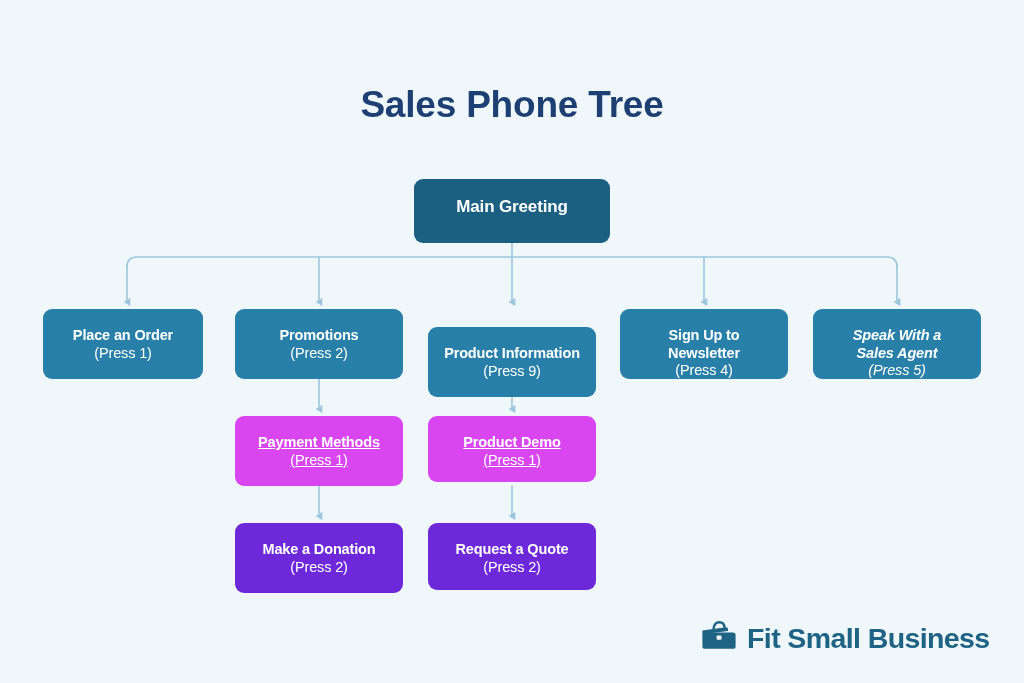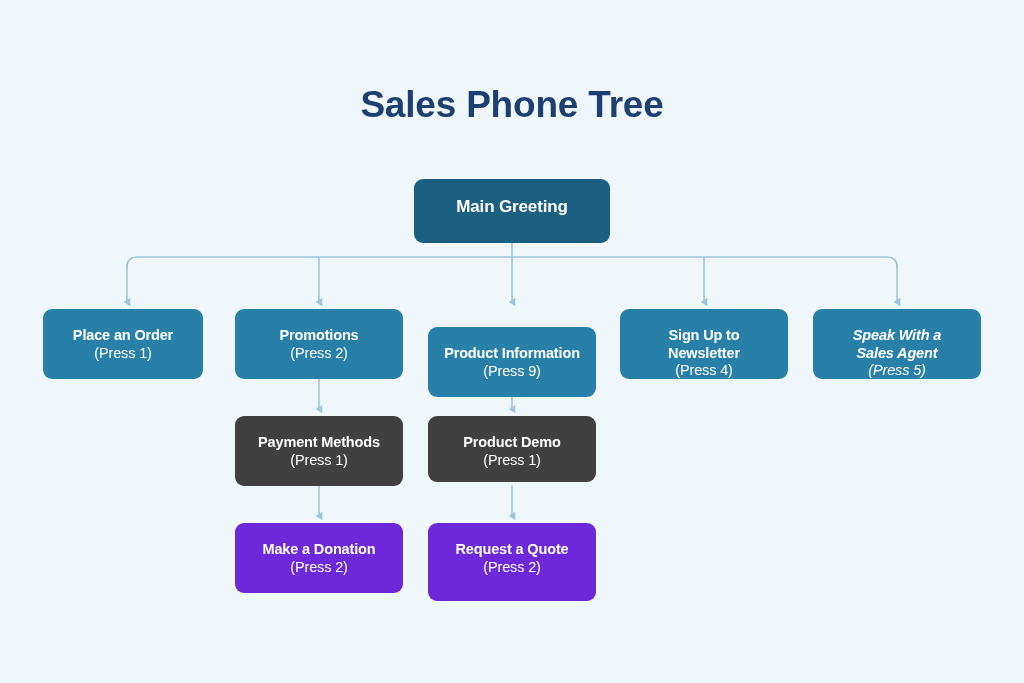"Payment Methods" .level-2 { background: #404040 -> #d946ef; text-decoration: none -> underline }
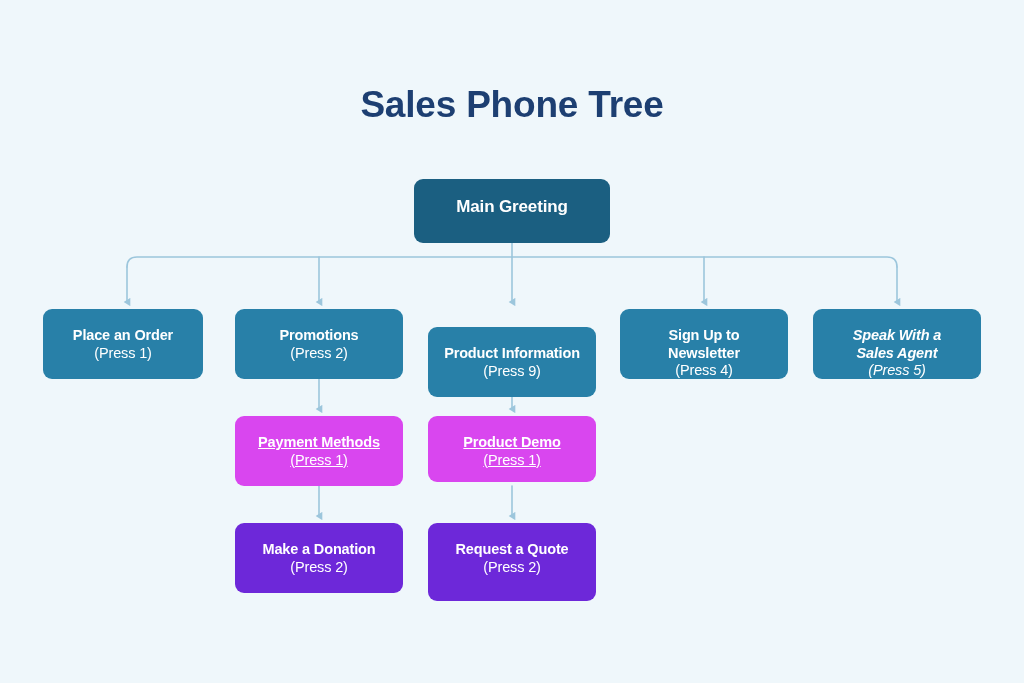"Request a Quote" div.node { height: 78px -> 67px }
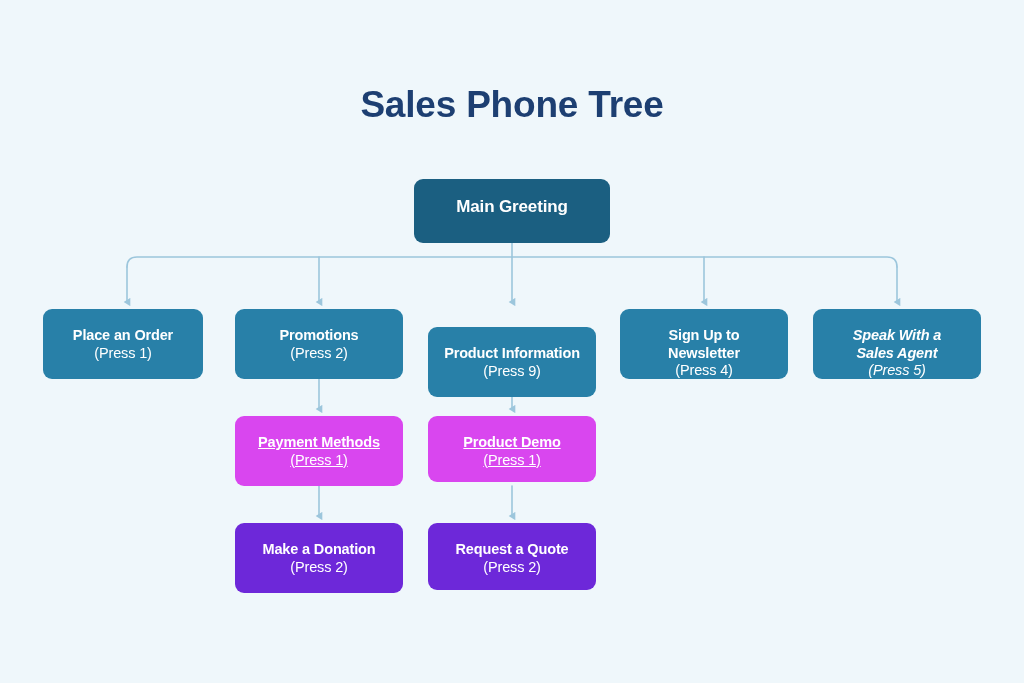"Fit Small Business" div { html: none -> <div> <span> <svg> <path></path> <path></path> <rect></rect> <rect></rect> </svg> </span> <span>Fit Small Business</span> </div> }
